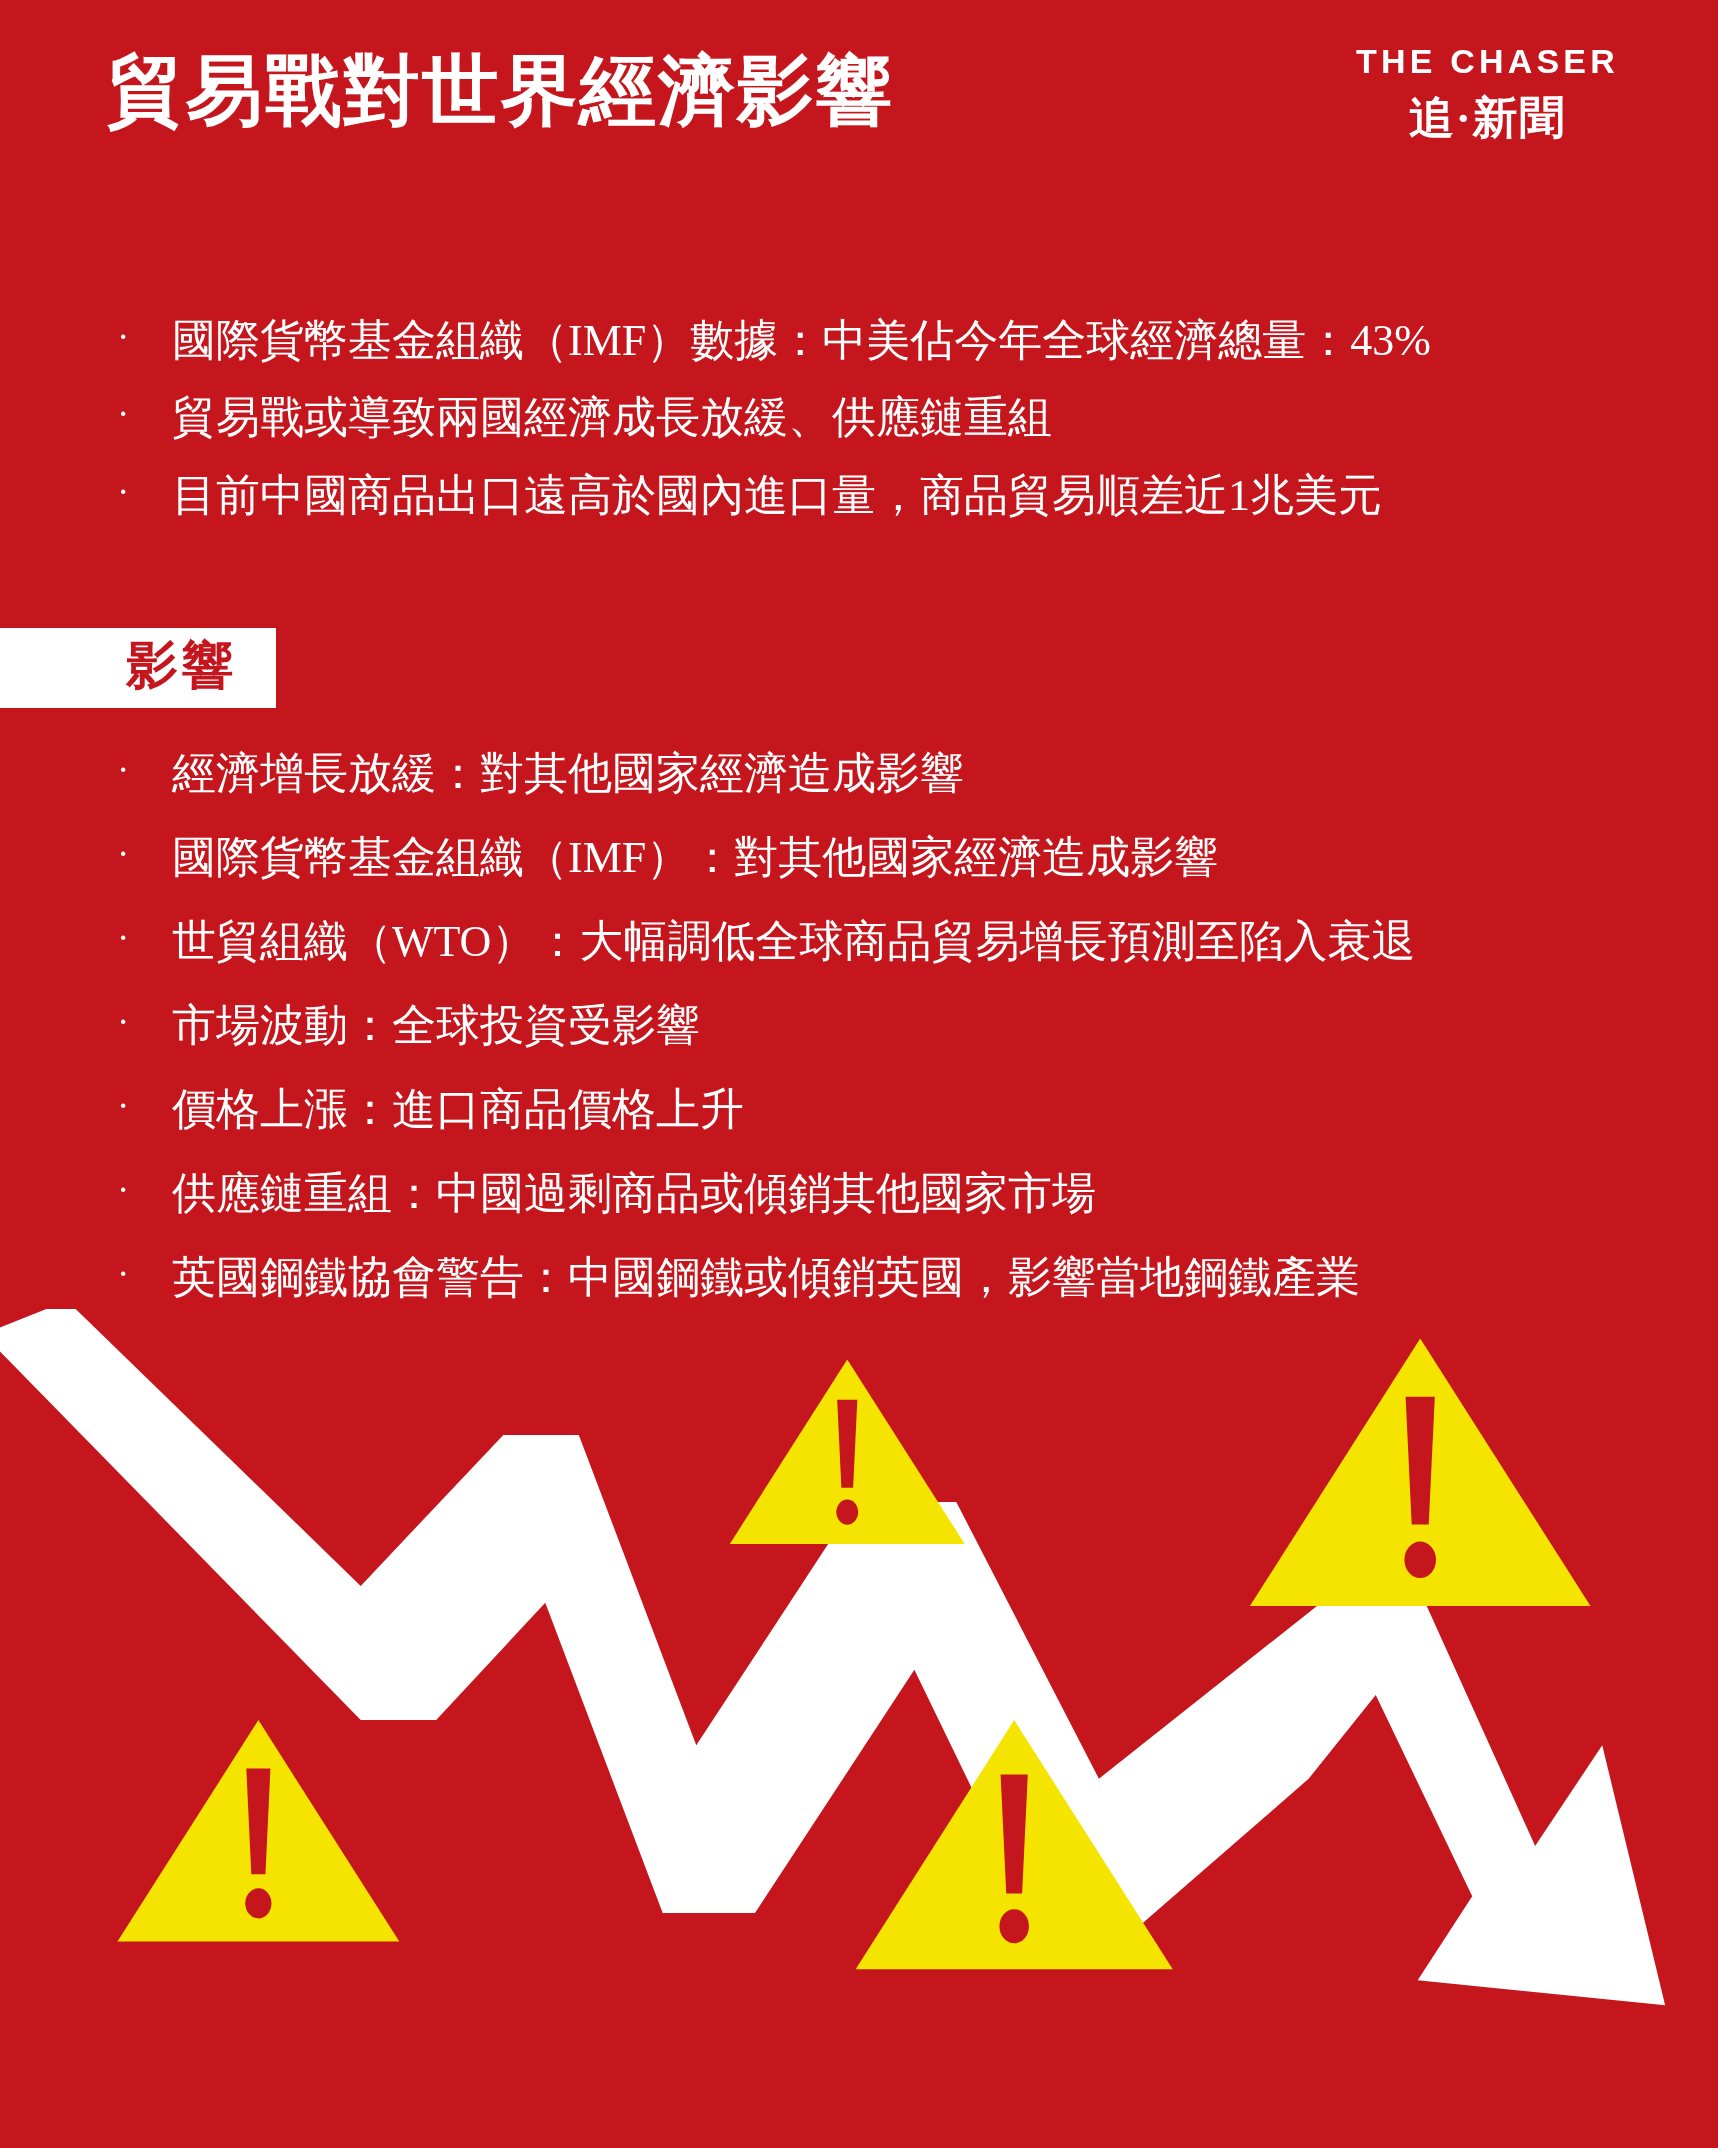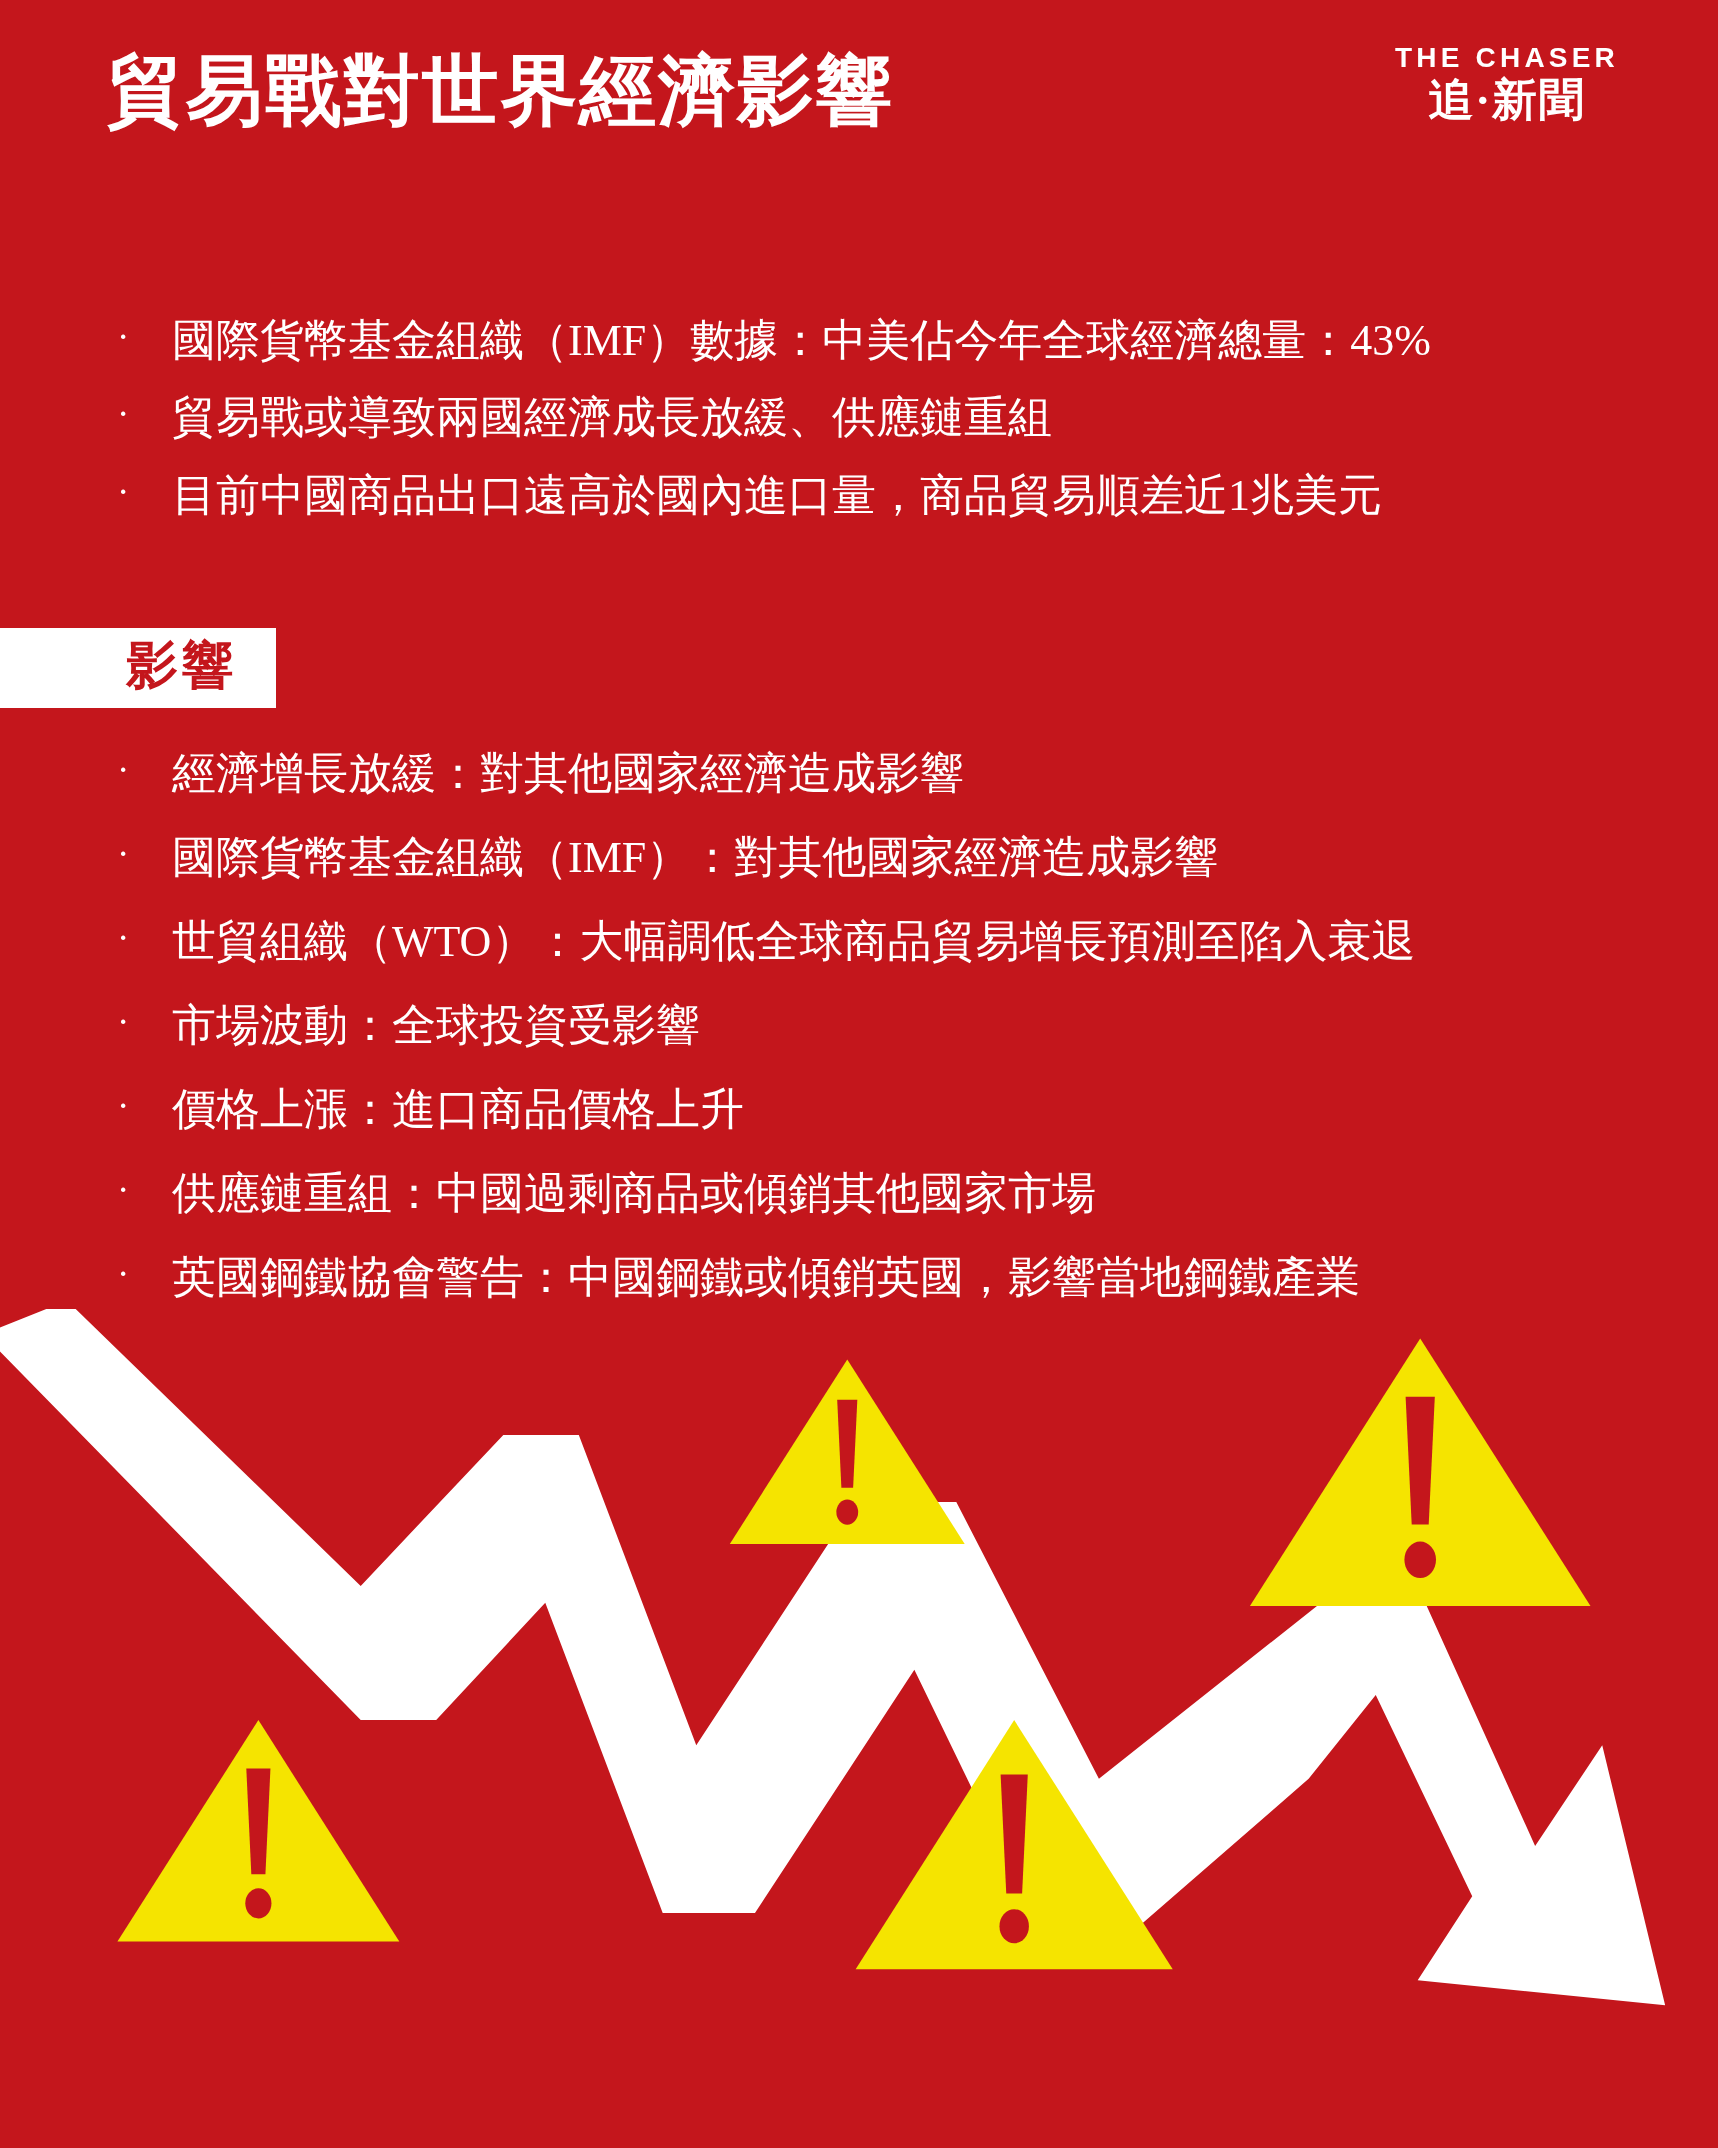"THE CHASER" .brand-top { font-size: 28px -> 34px }
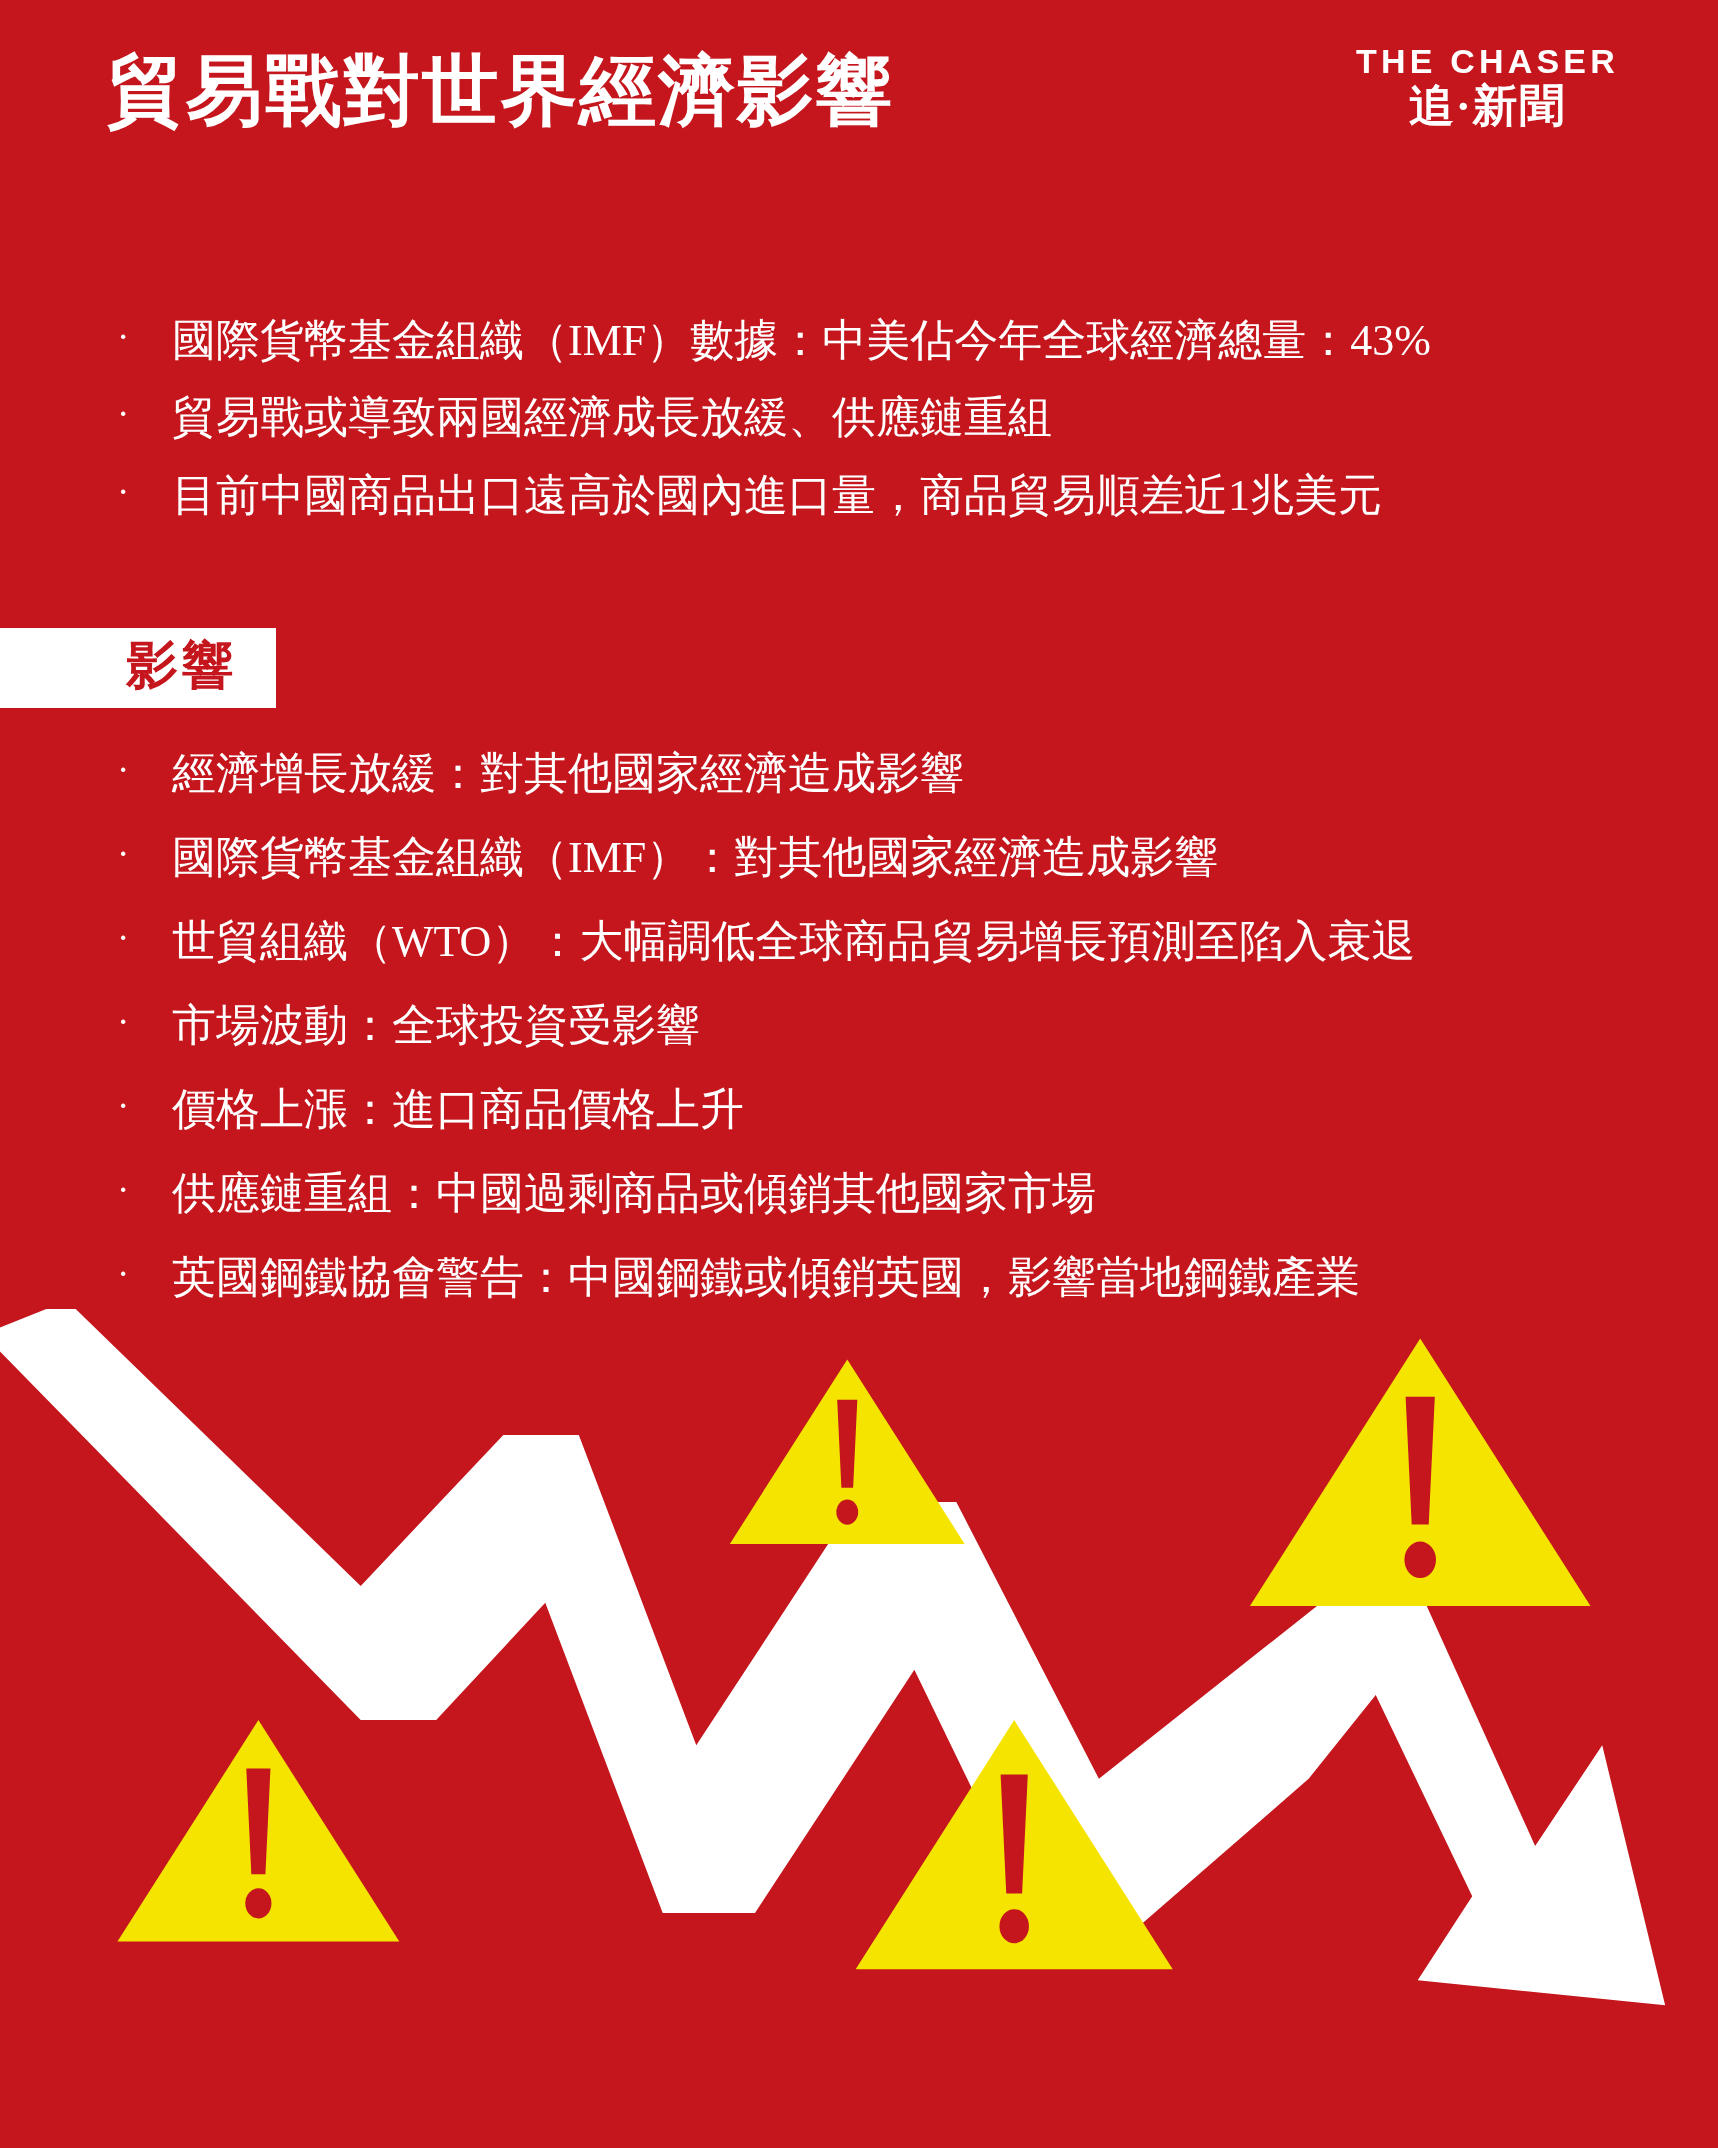"追·新聞" .brand-bottom { margin-top: 6px -> 18px }
